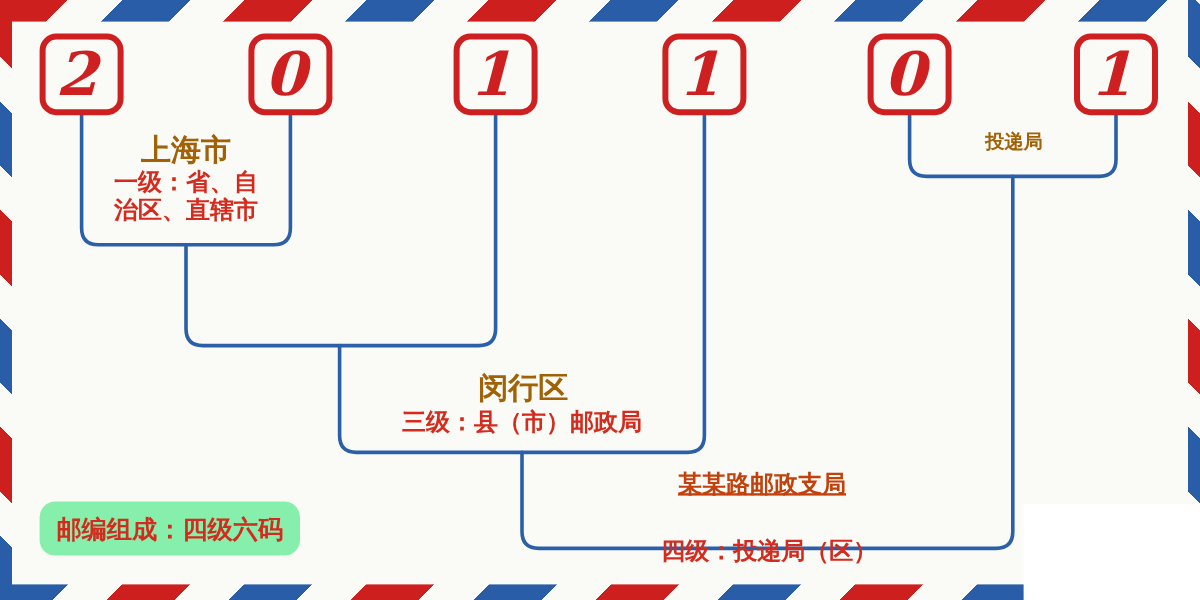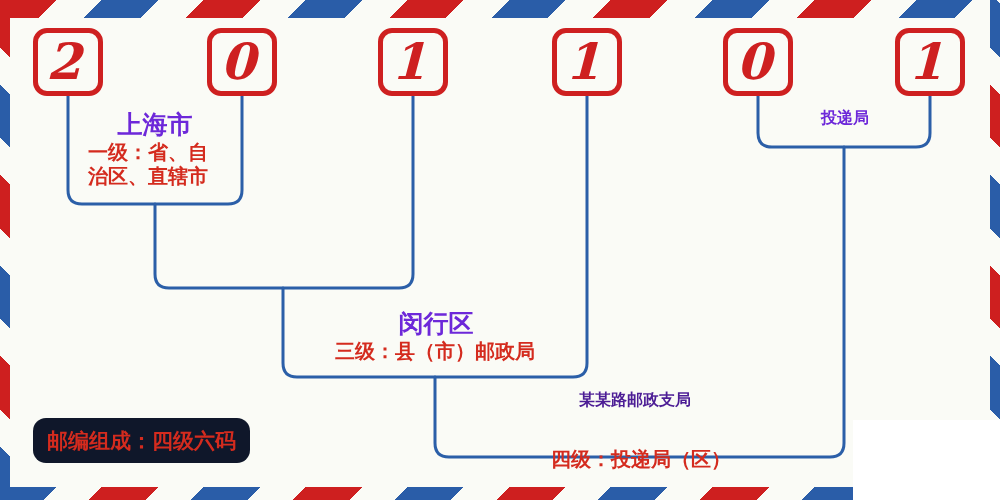"上海市" .blue-label { color: #6d28d9 -> #a16207 }
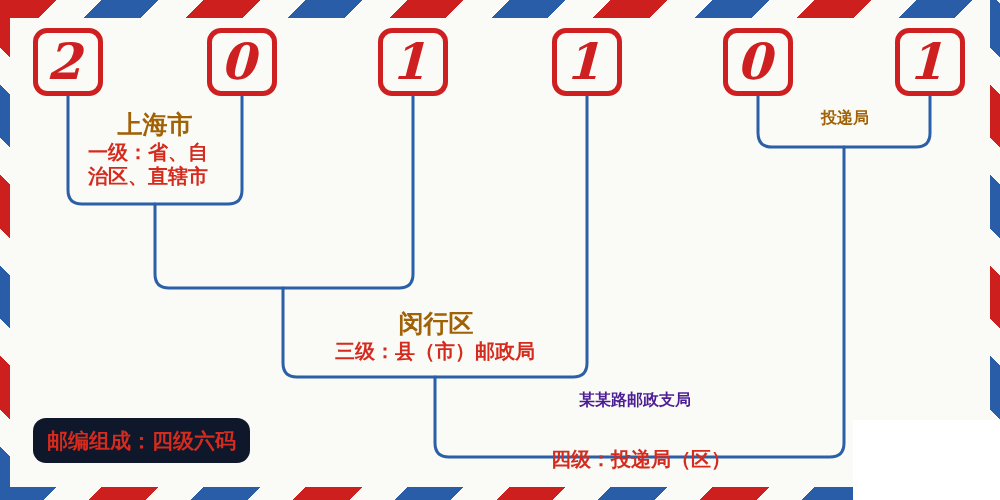"一级：省、自治区、直辖市" .level1-desc { text-align: none -> center }
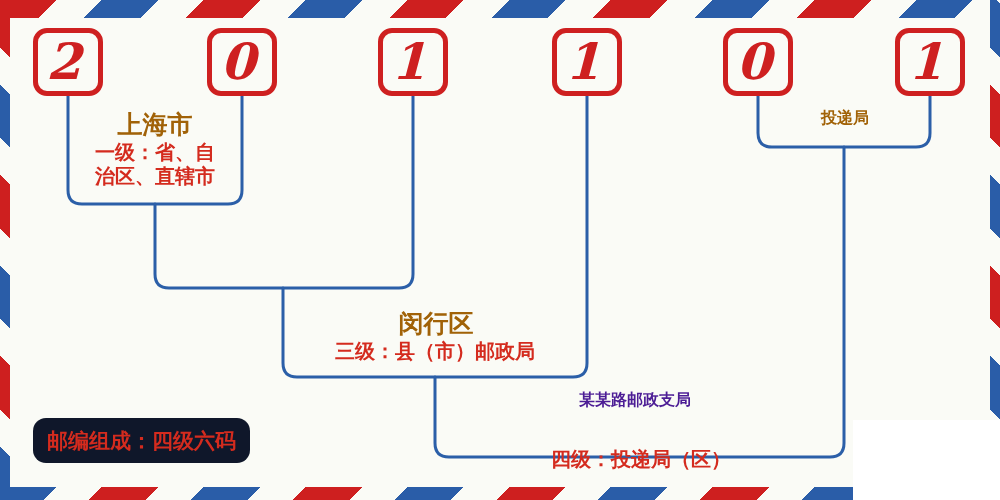"某某路邮政支局" .blue-label-sm { color: #4c1d95 -> #c2410c; font-size: 16px -> 20px; text-decoration: none -> underline }
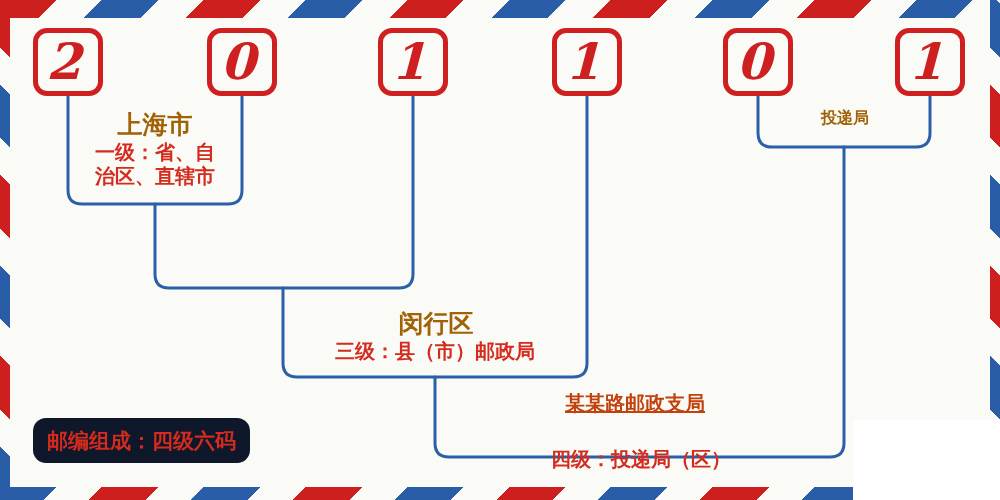"邮编组成：四级六码" .footer-pill { background: #0f172a -> #86efac }
